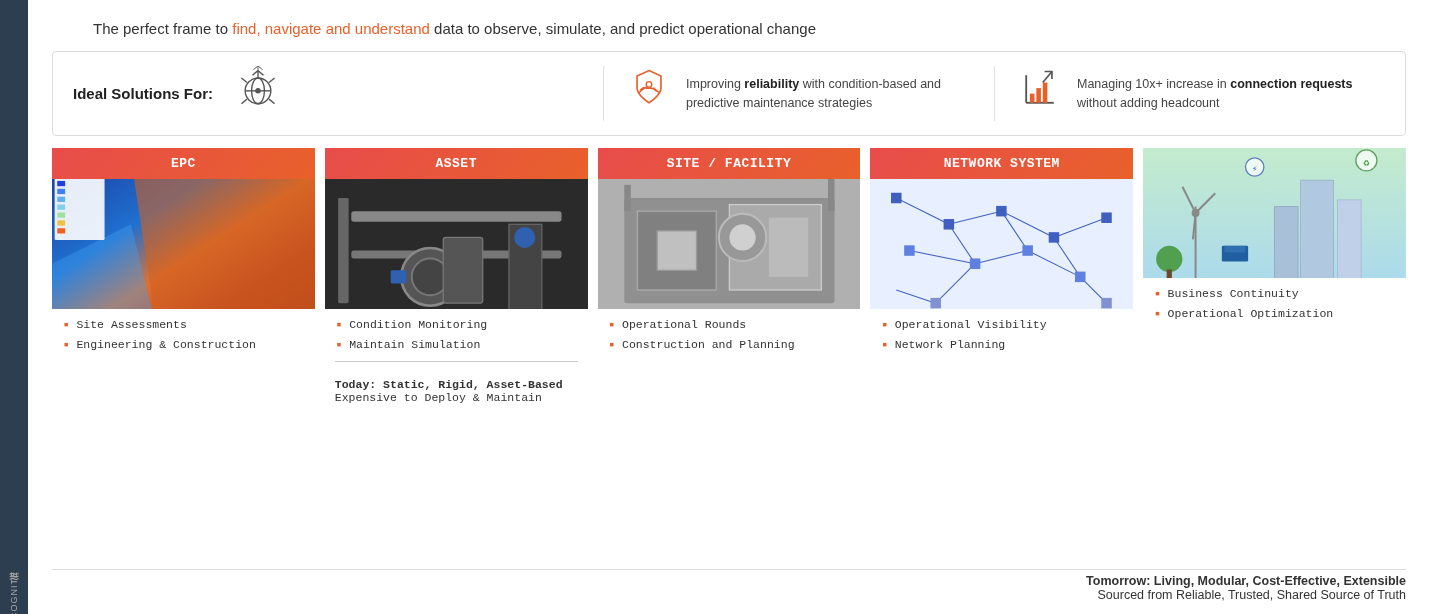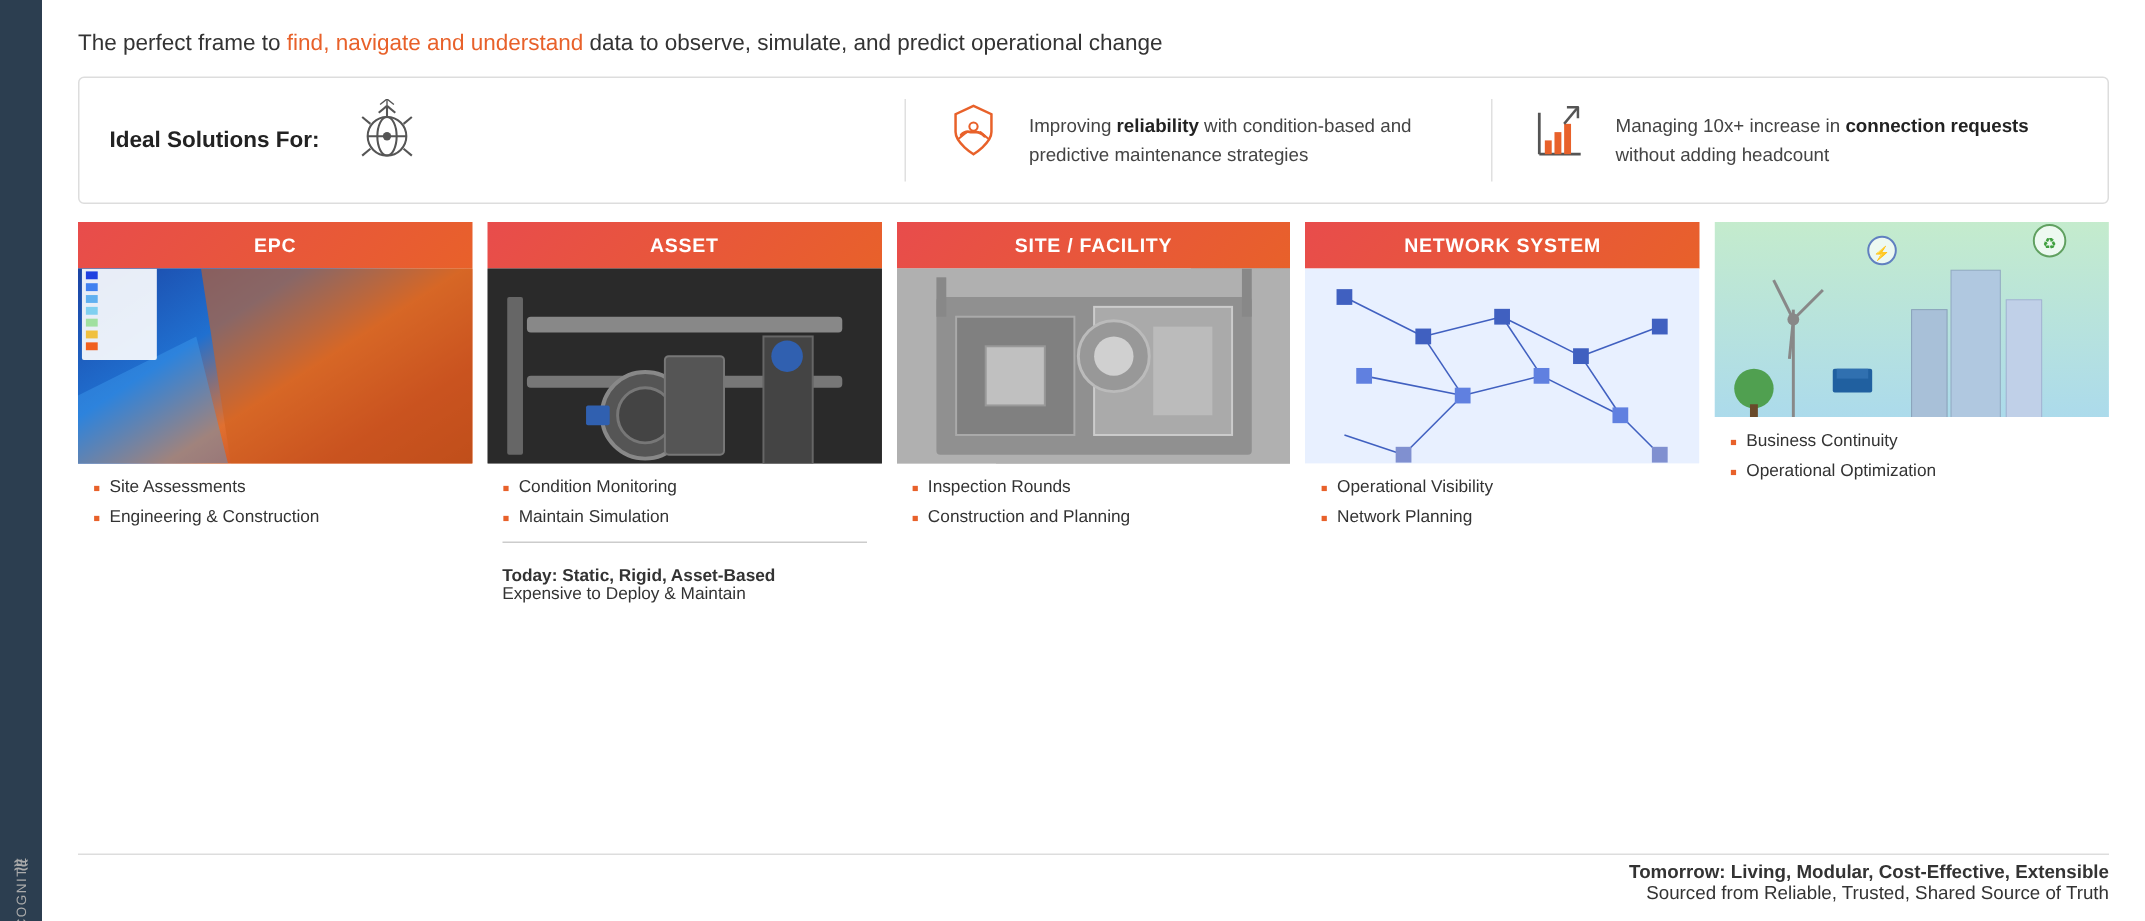"The perfect frame to find," .top-tagline { margin-left: none -> 41px }
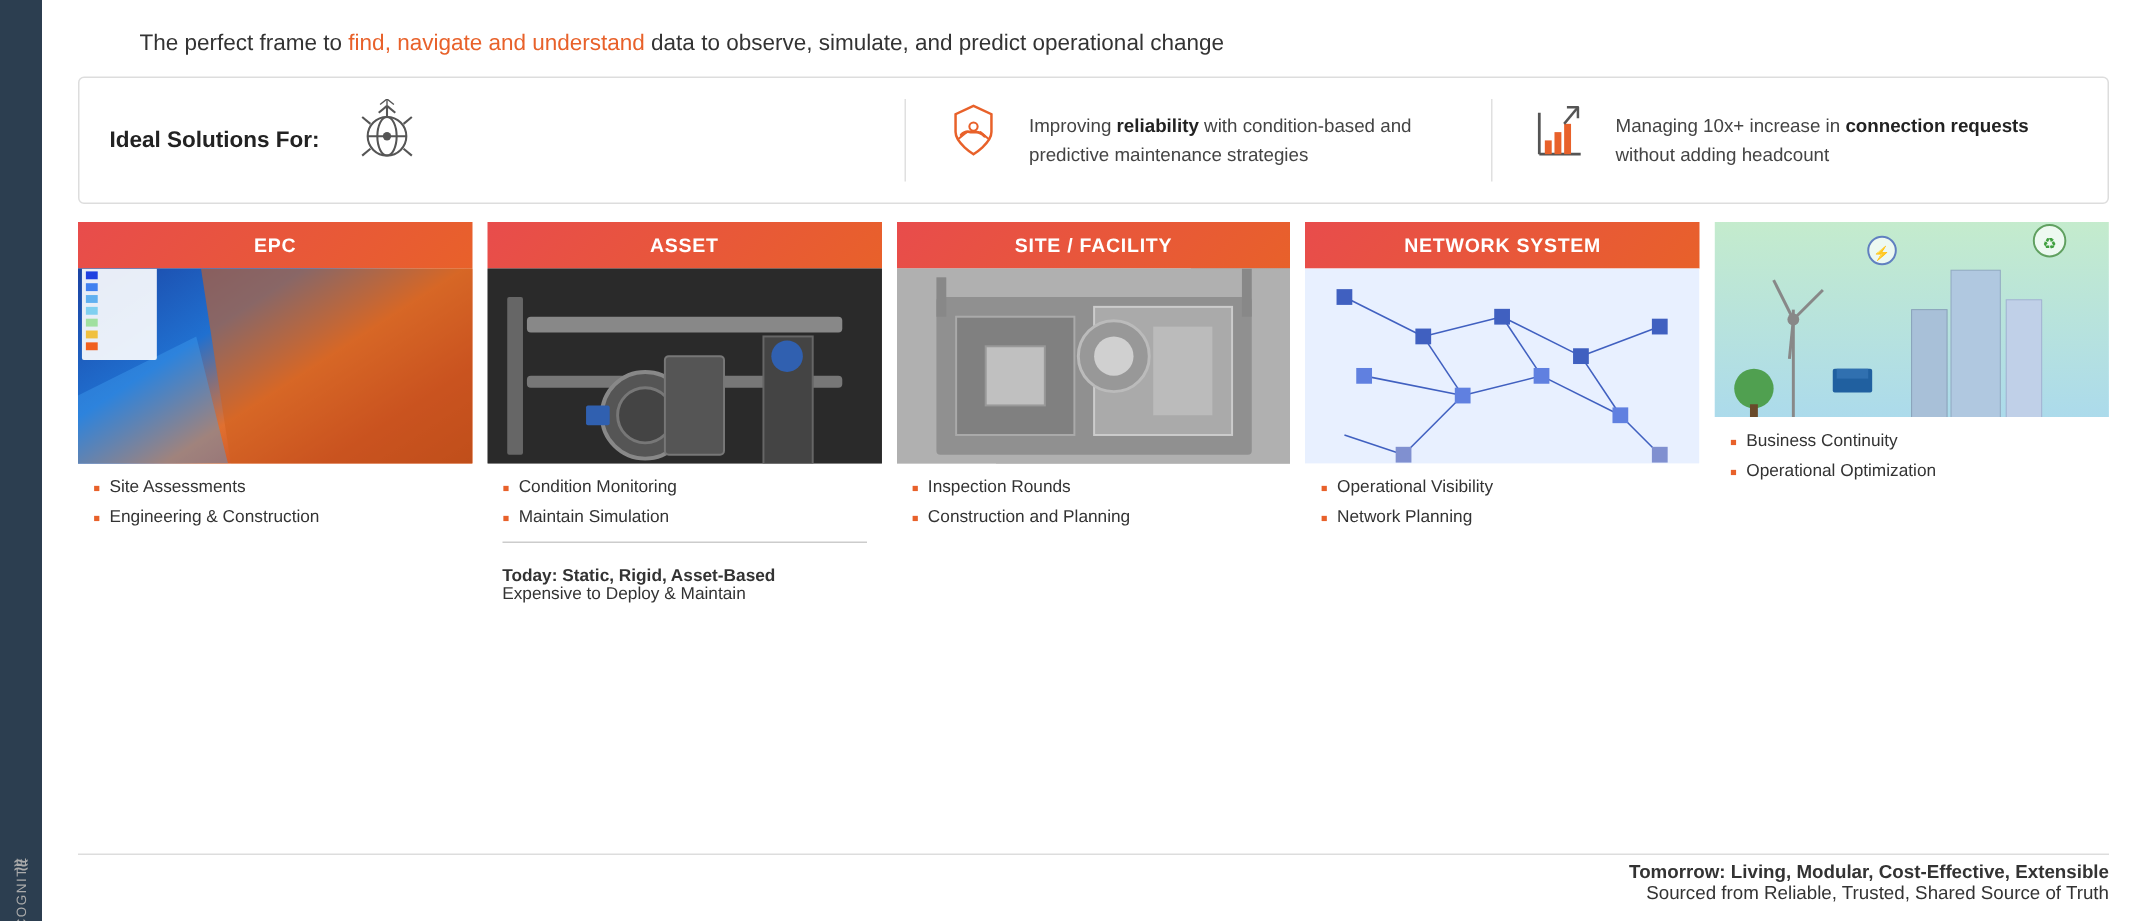"Ideal Solutions For:" .ideal-solutions-box { justify-content: none -> flex-end }
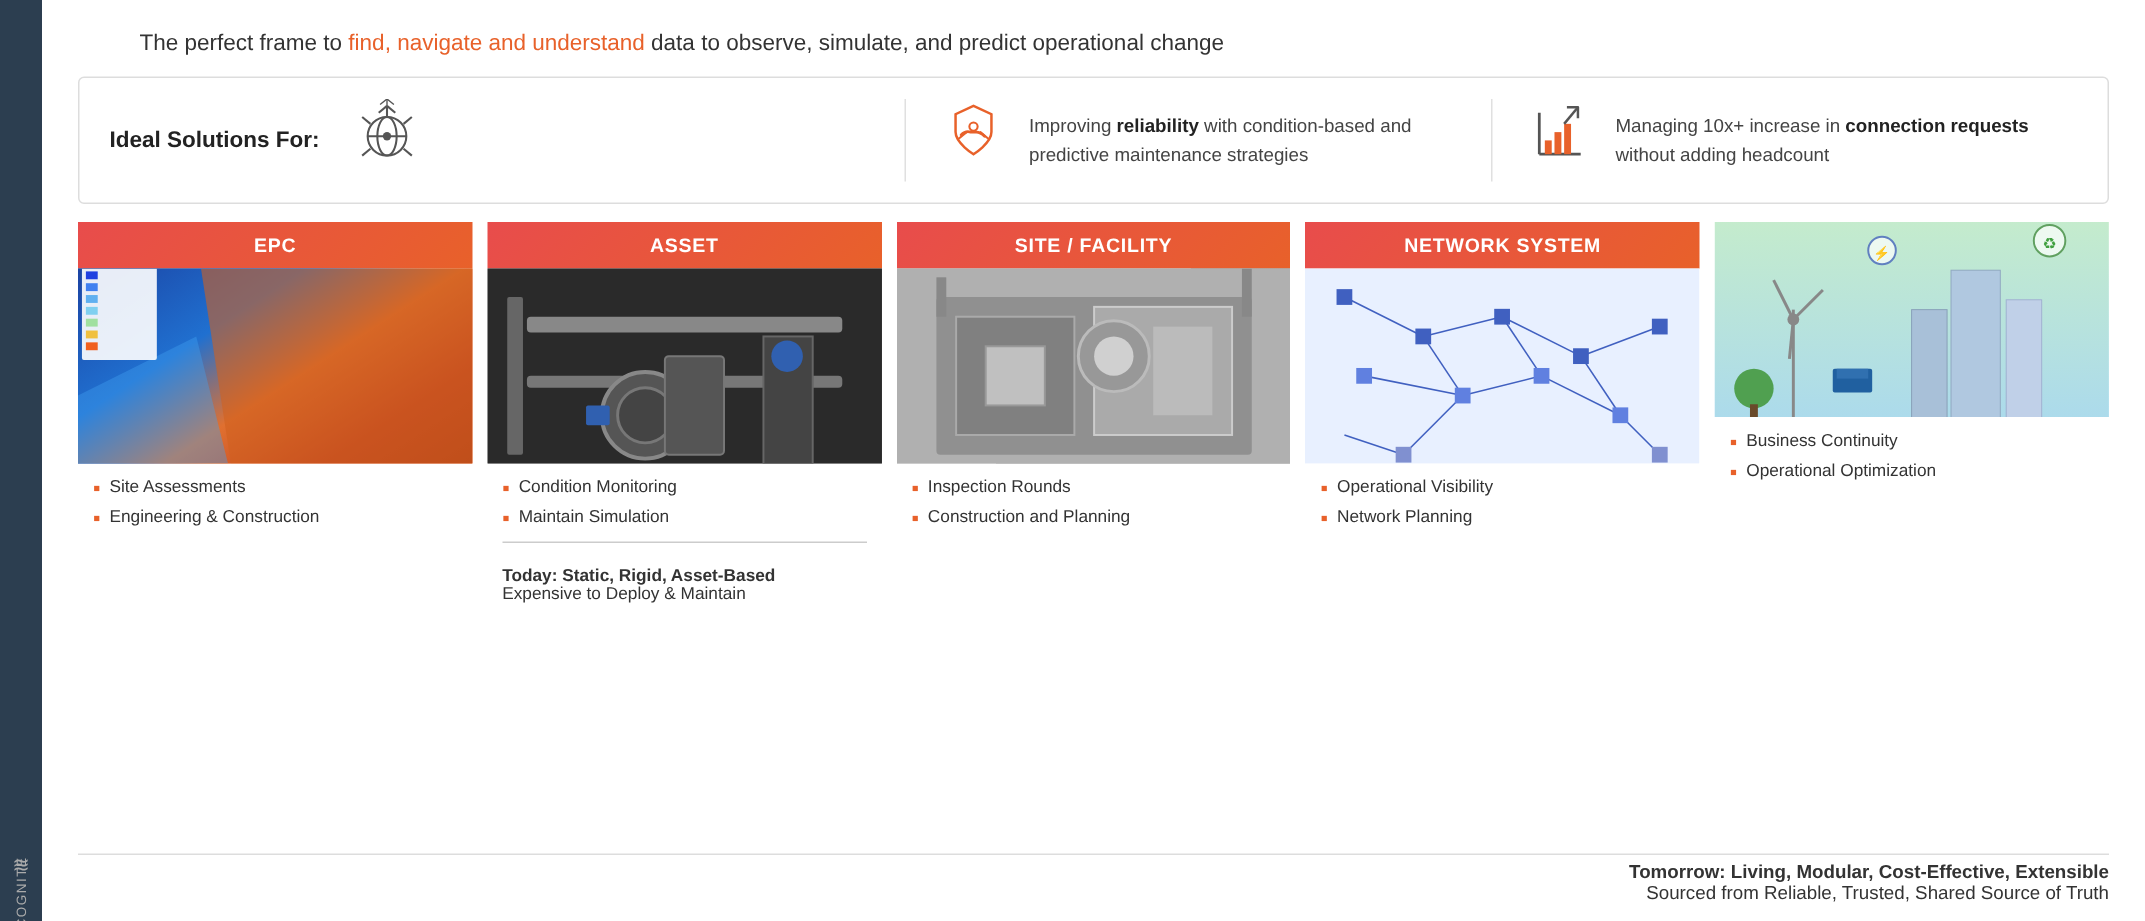"EPC" .cards-section { font-family: none -> Liberation Mono, monospace }
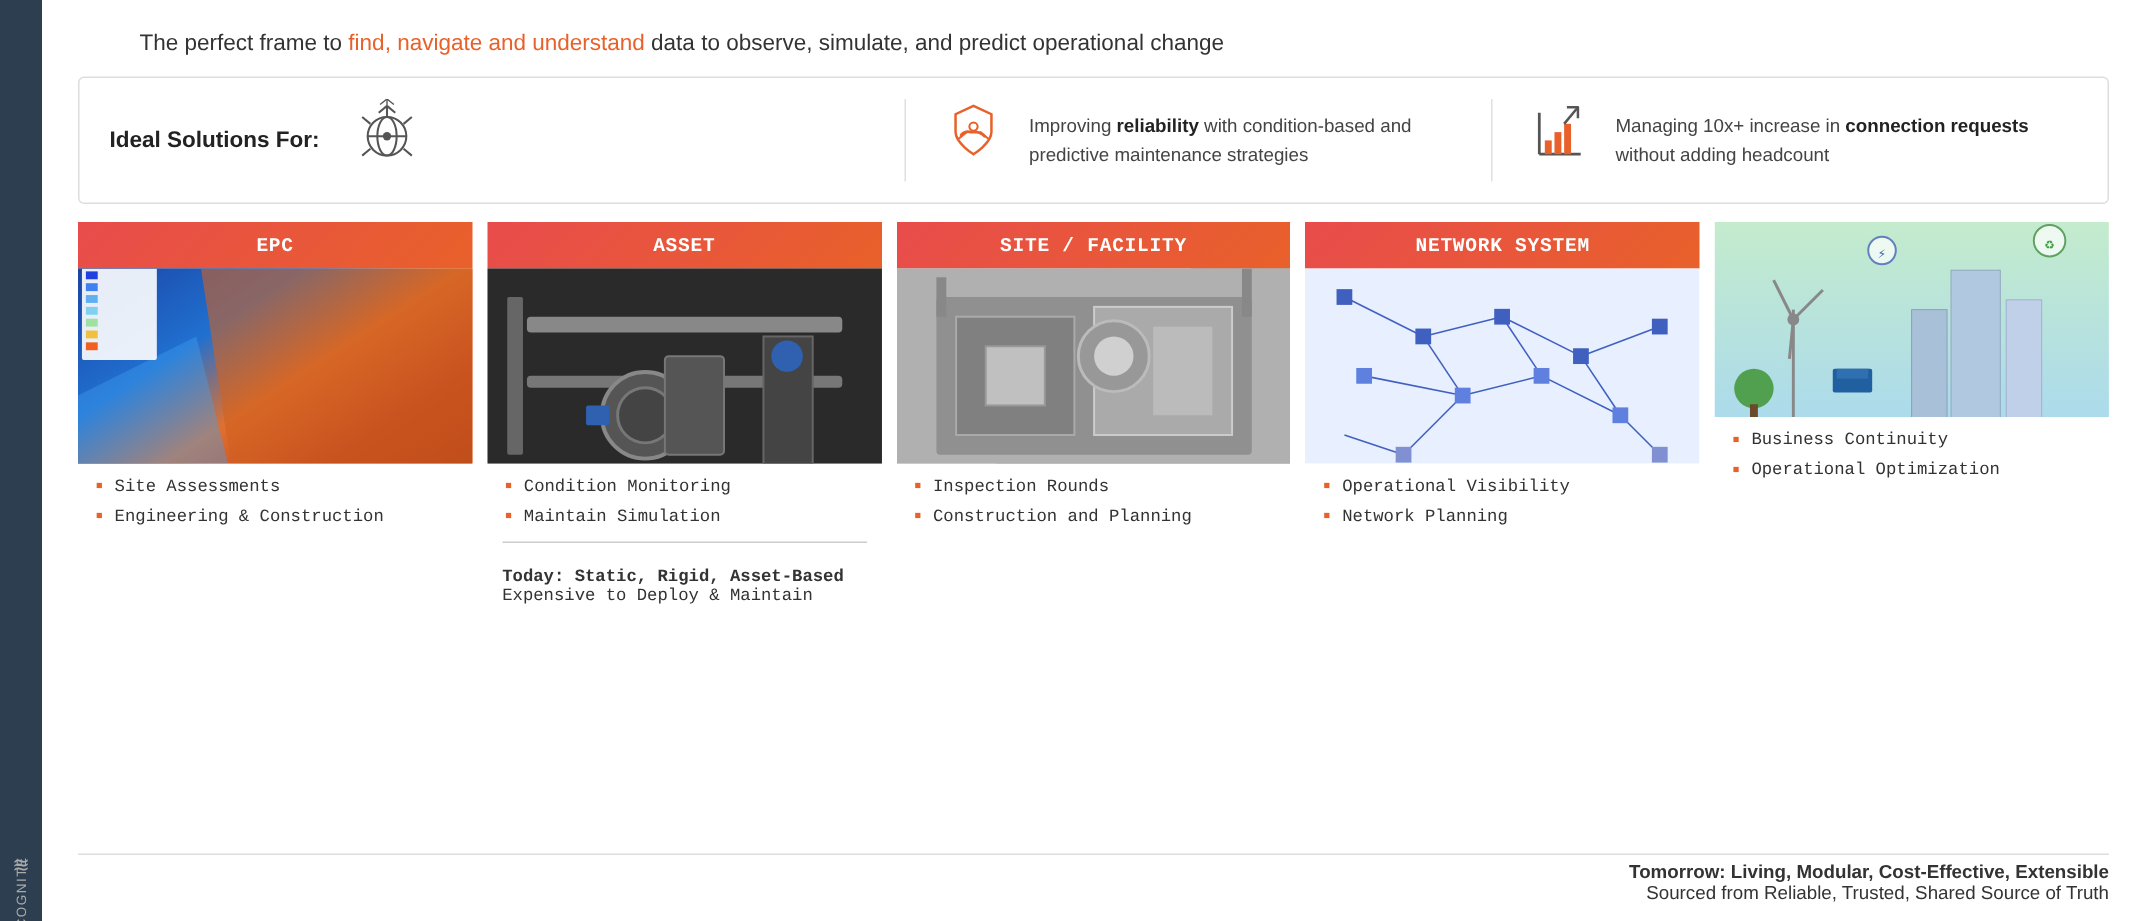"Inspection Rounds" span { text: Inspection -> Operational }
